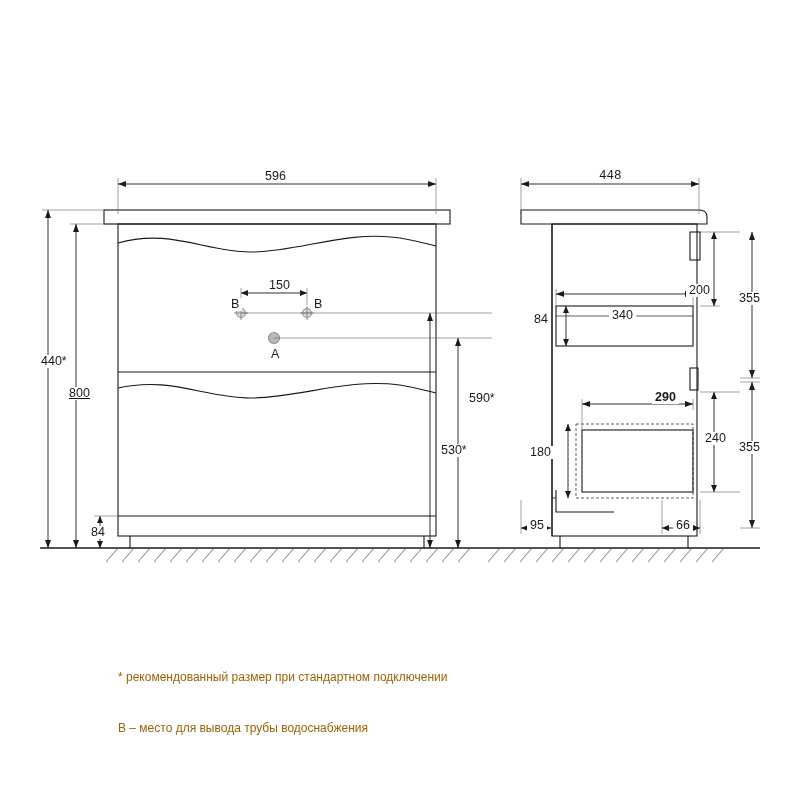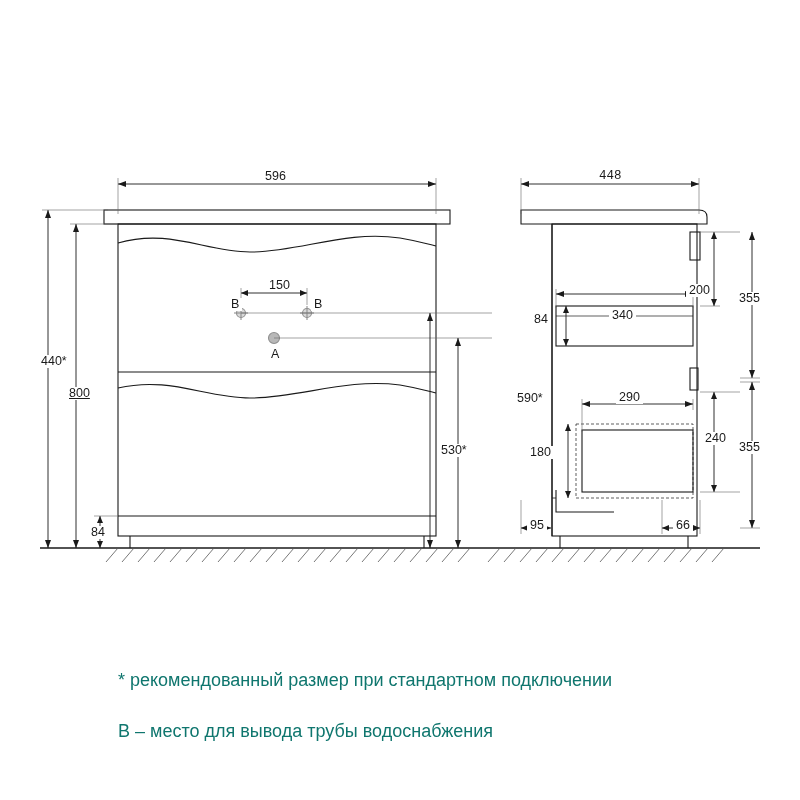"590*" div.dim-label { margin-left: 48px -> none }
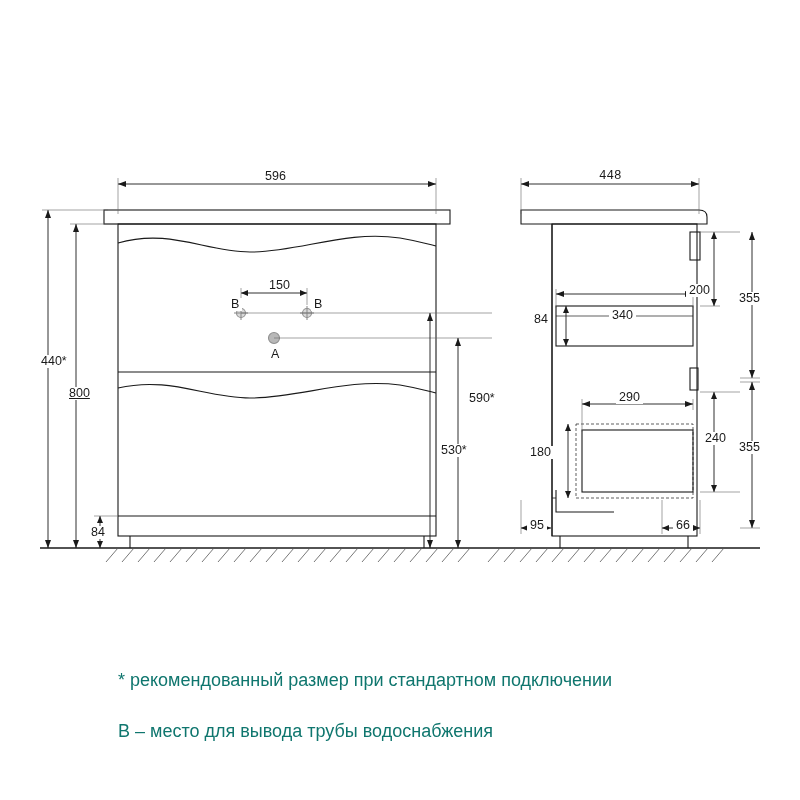"290" div.dim-label { font-weight: none -> bold; left: 616px -> 652px }
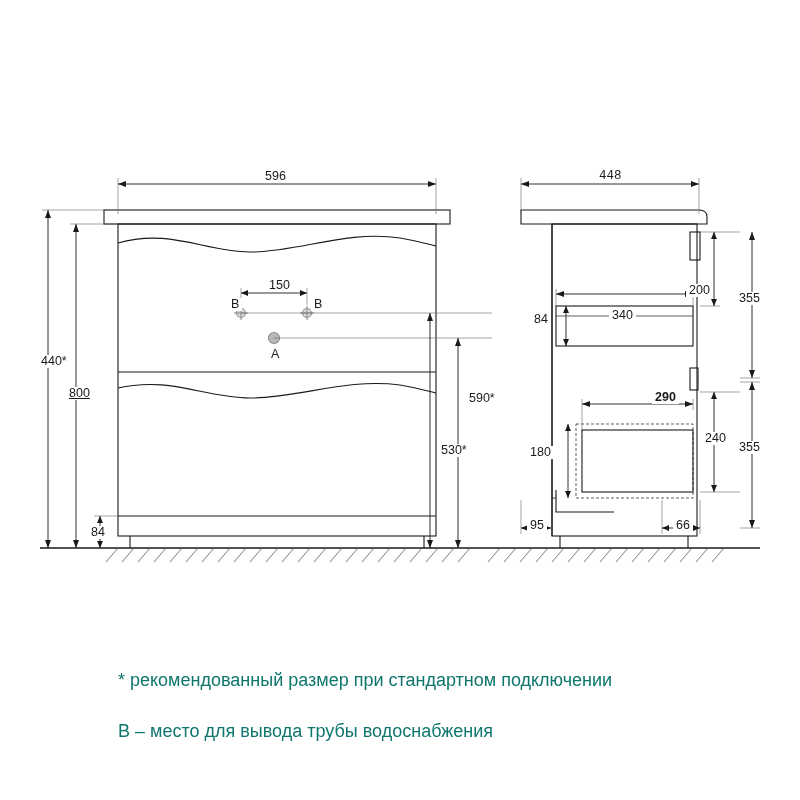"* рекомендованный размер при стандартном" .note { color: #0f766e -> #a16207; font-size: 18px -> 12px }
